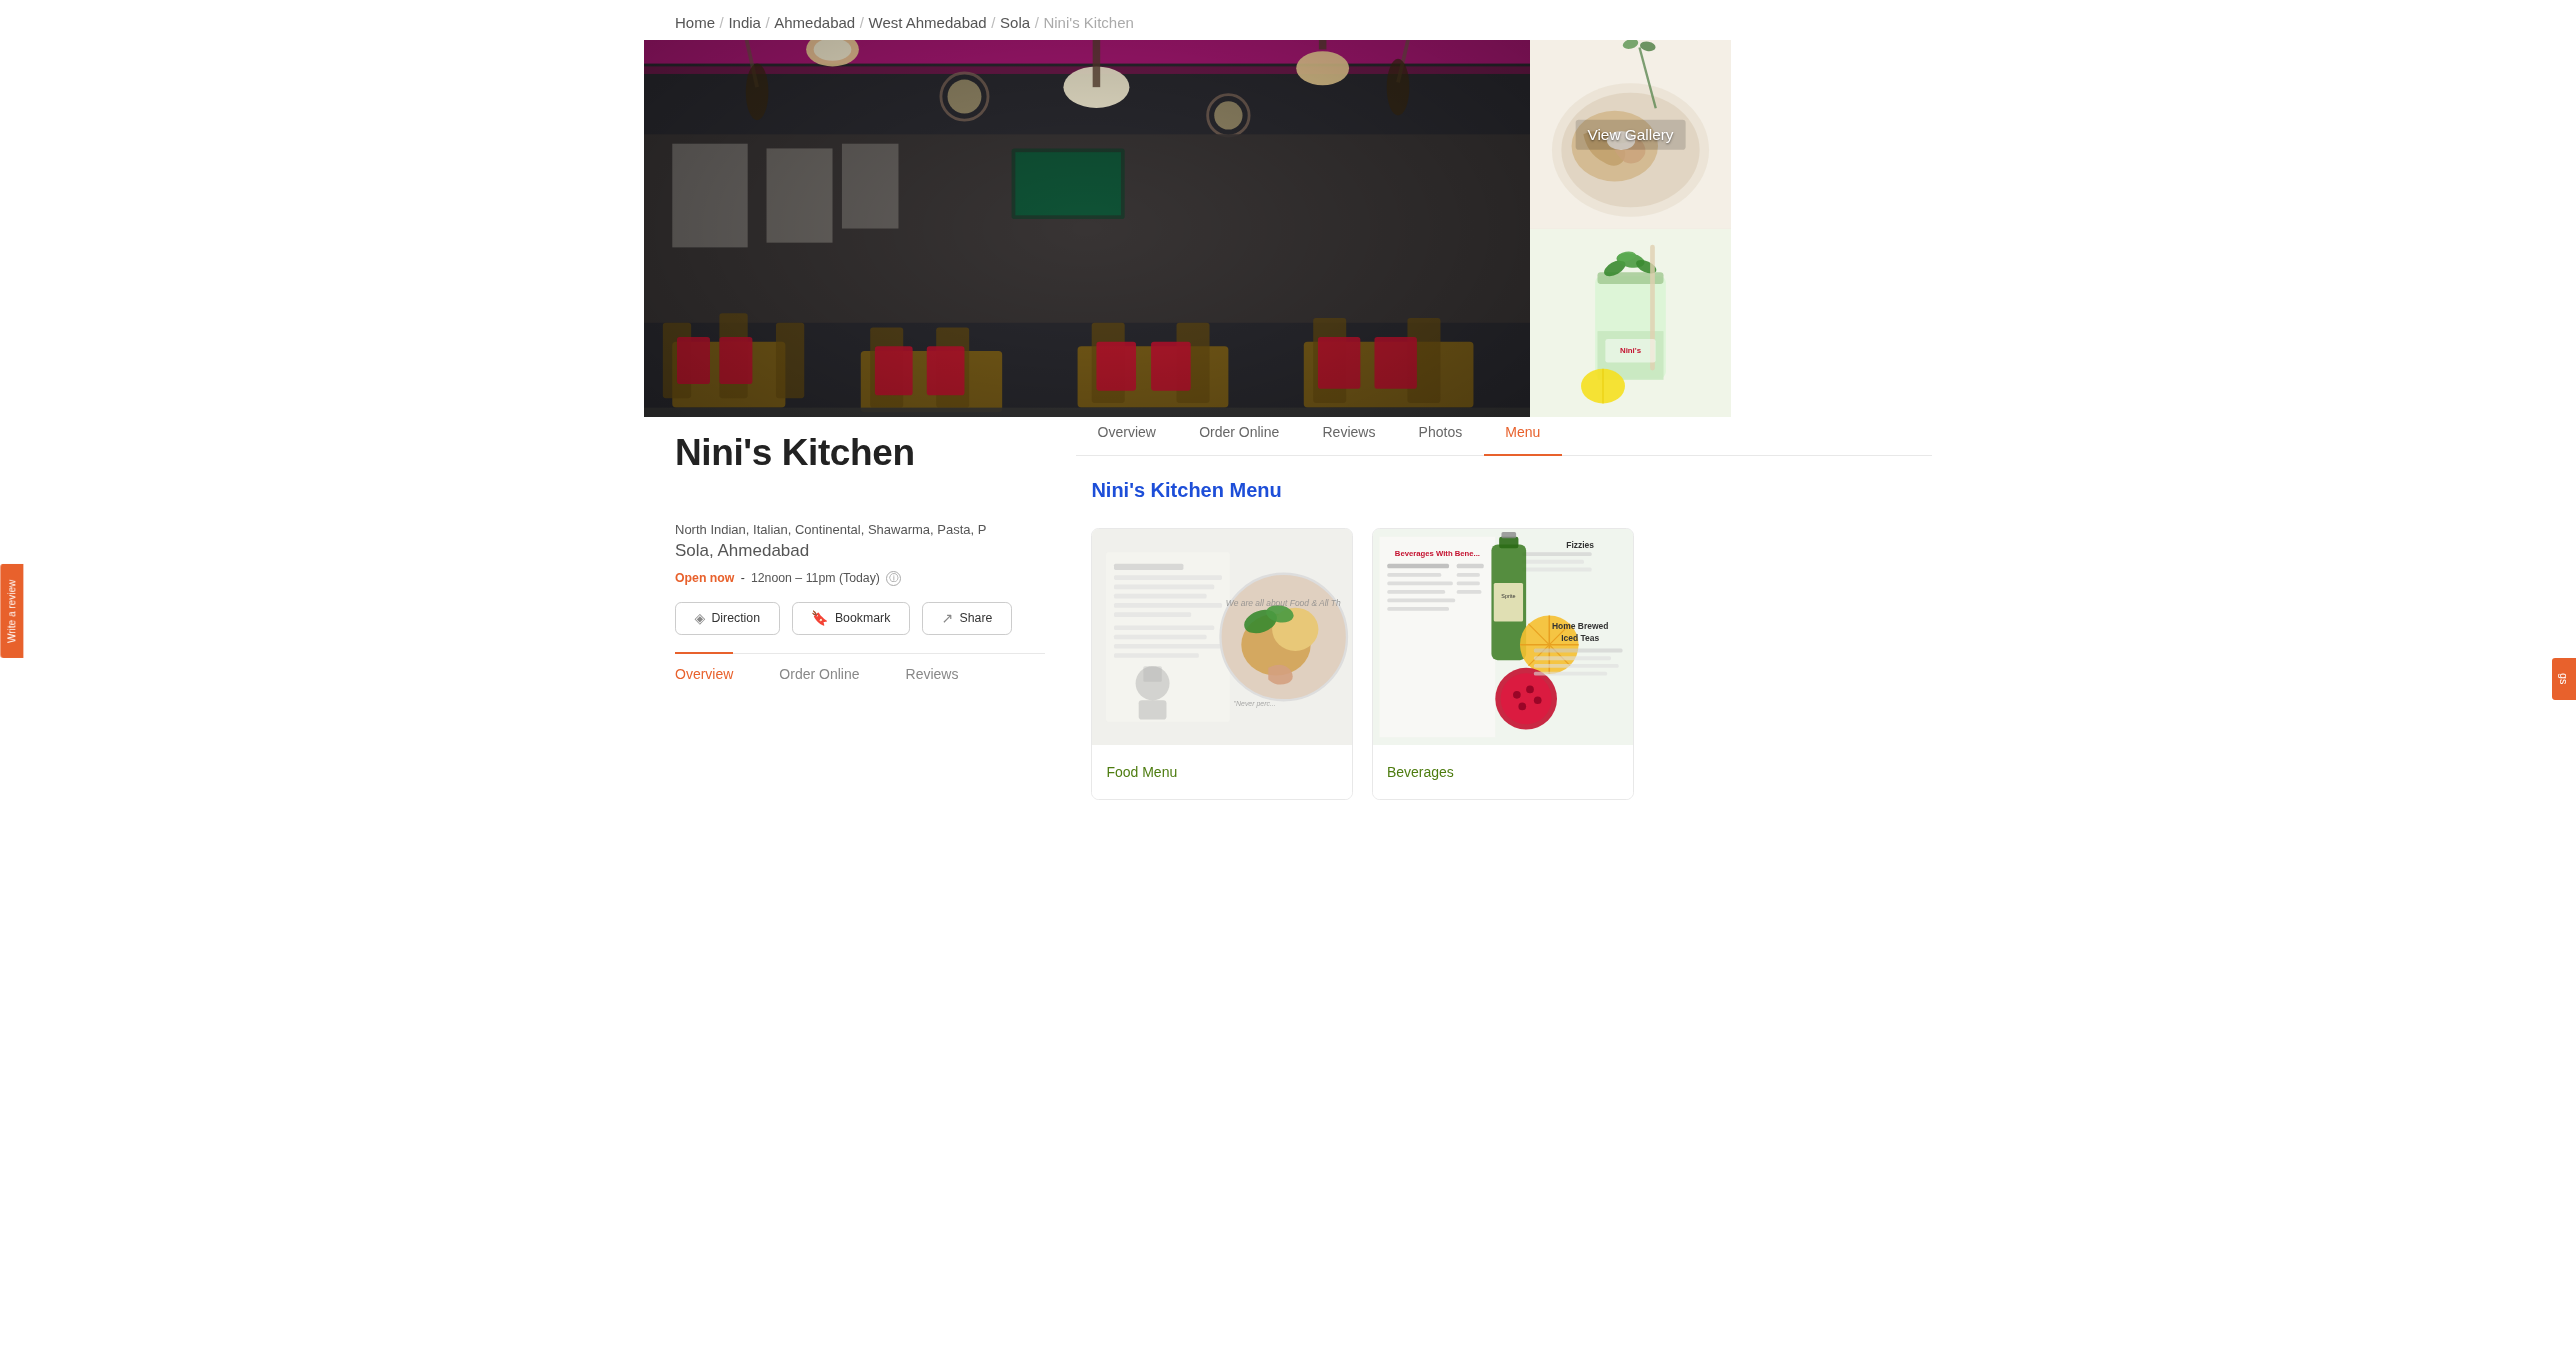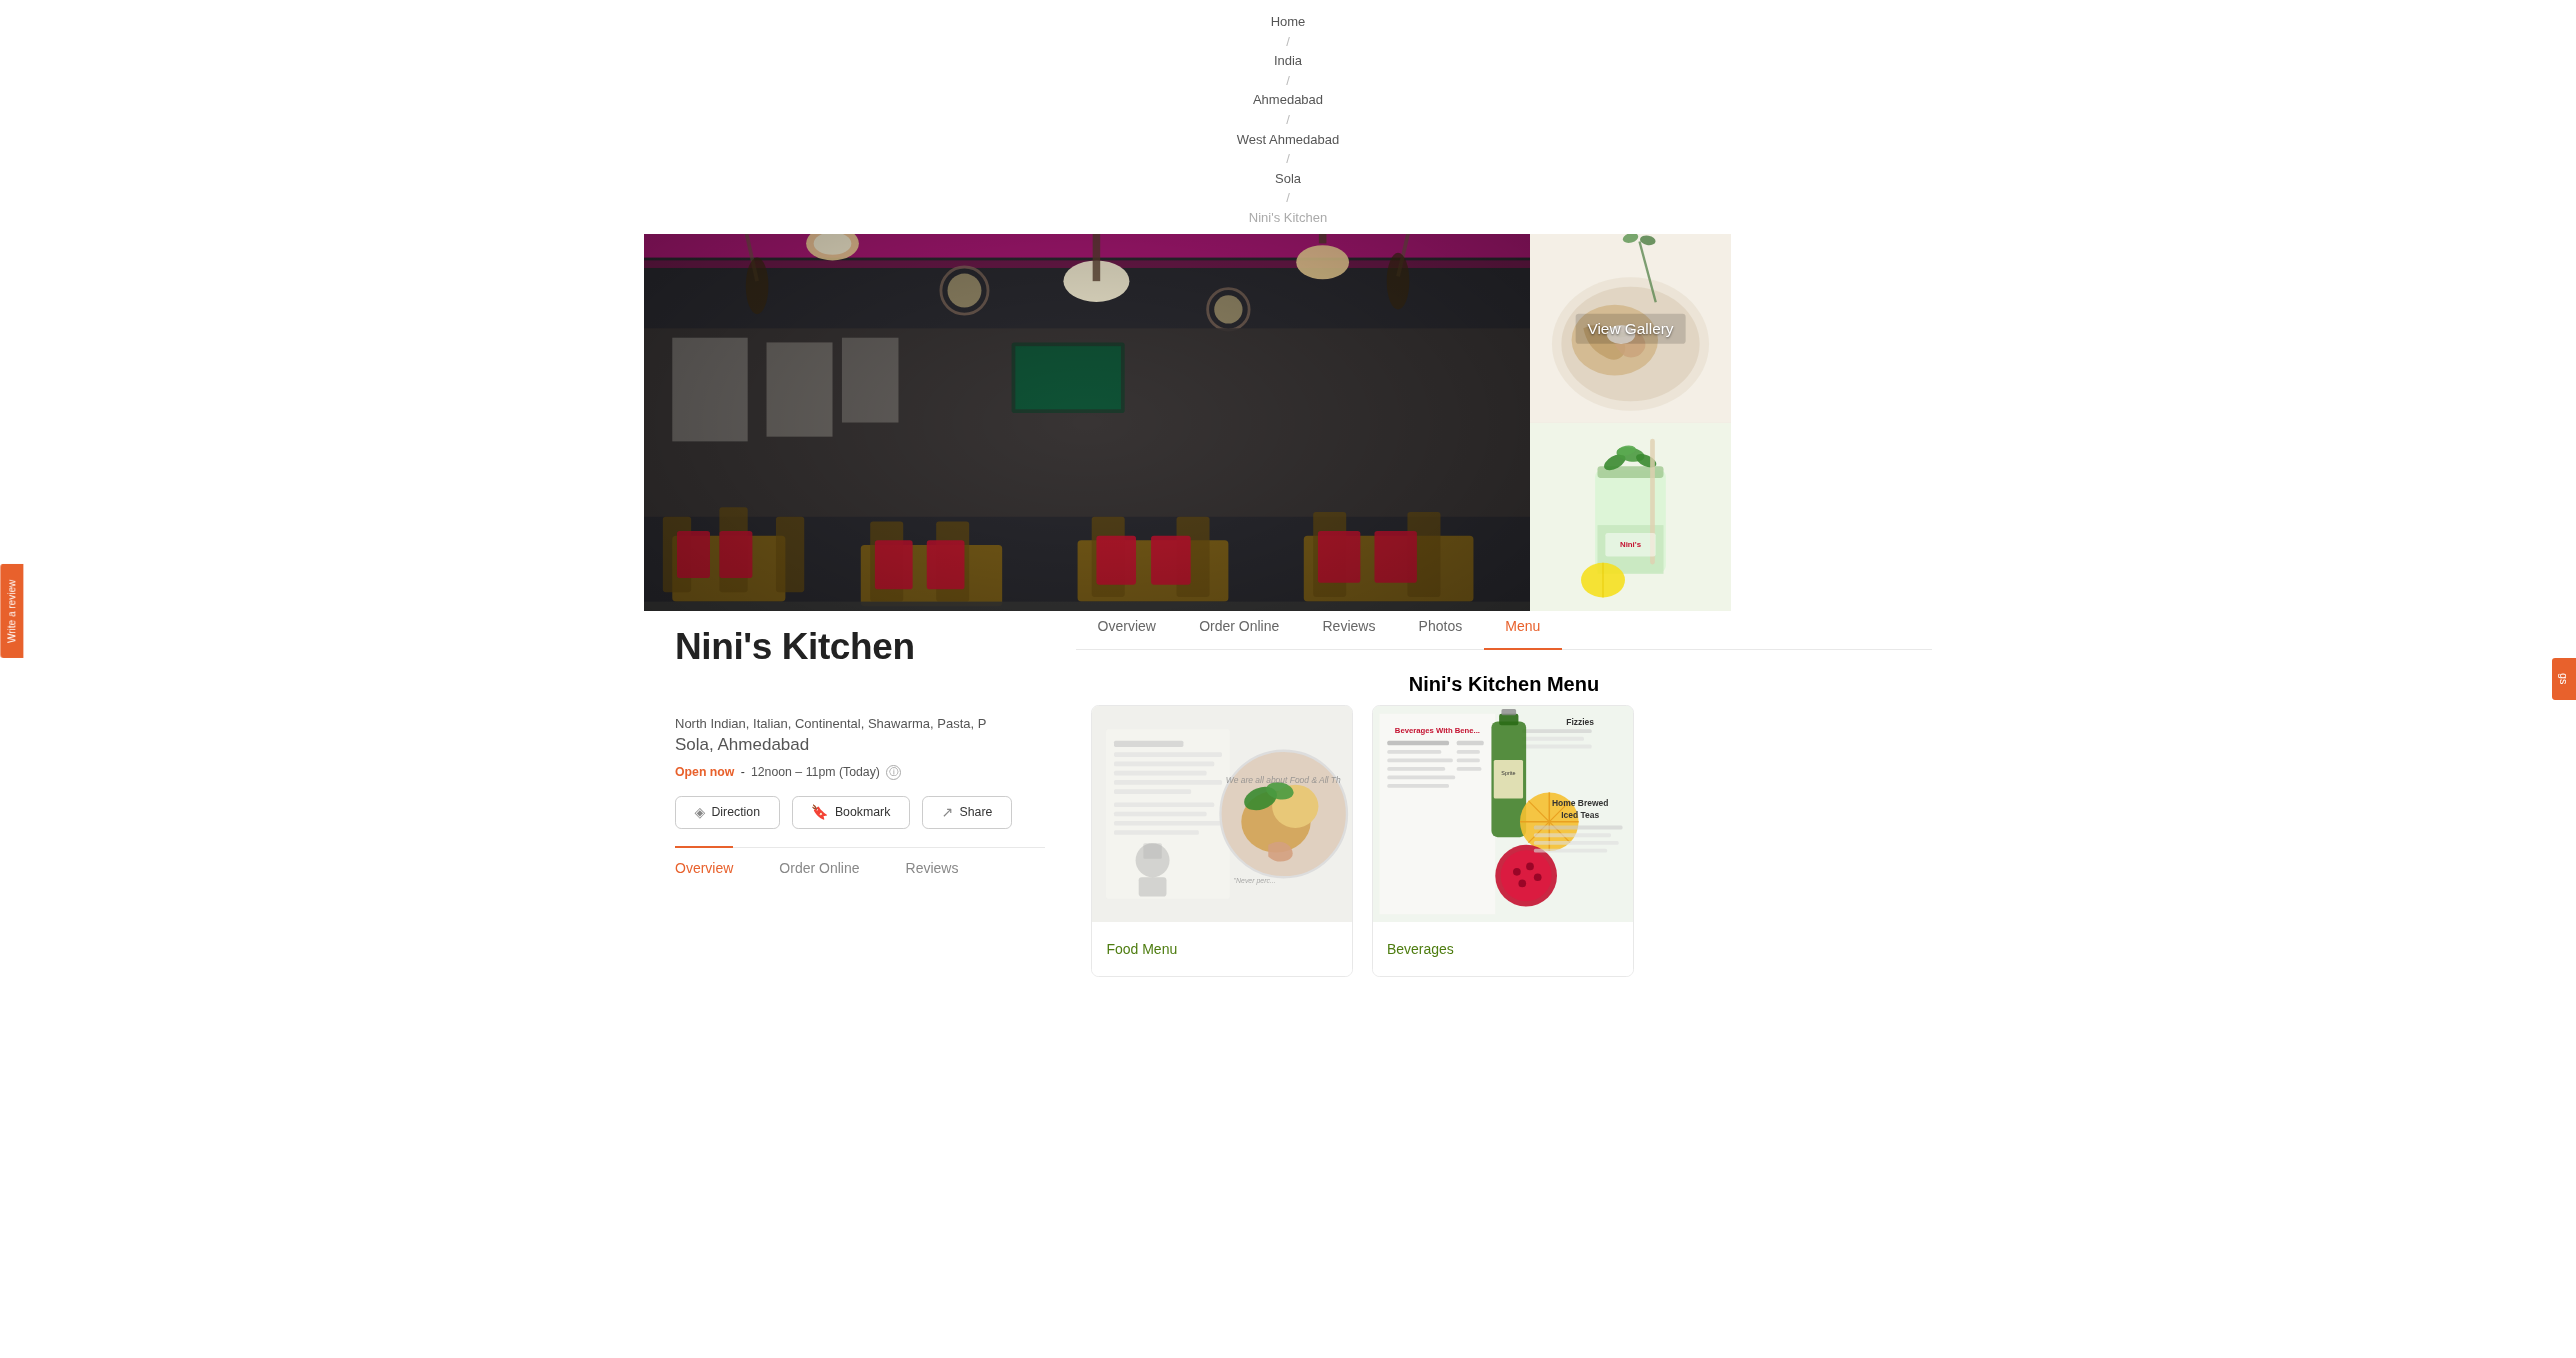"Home" .breadcrumb { flex-direction: column -> none; font-size: 13px -> 15px }
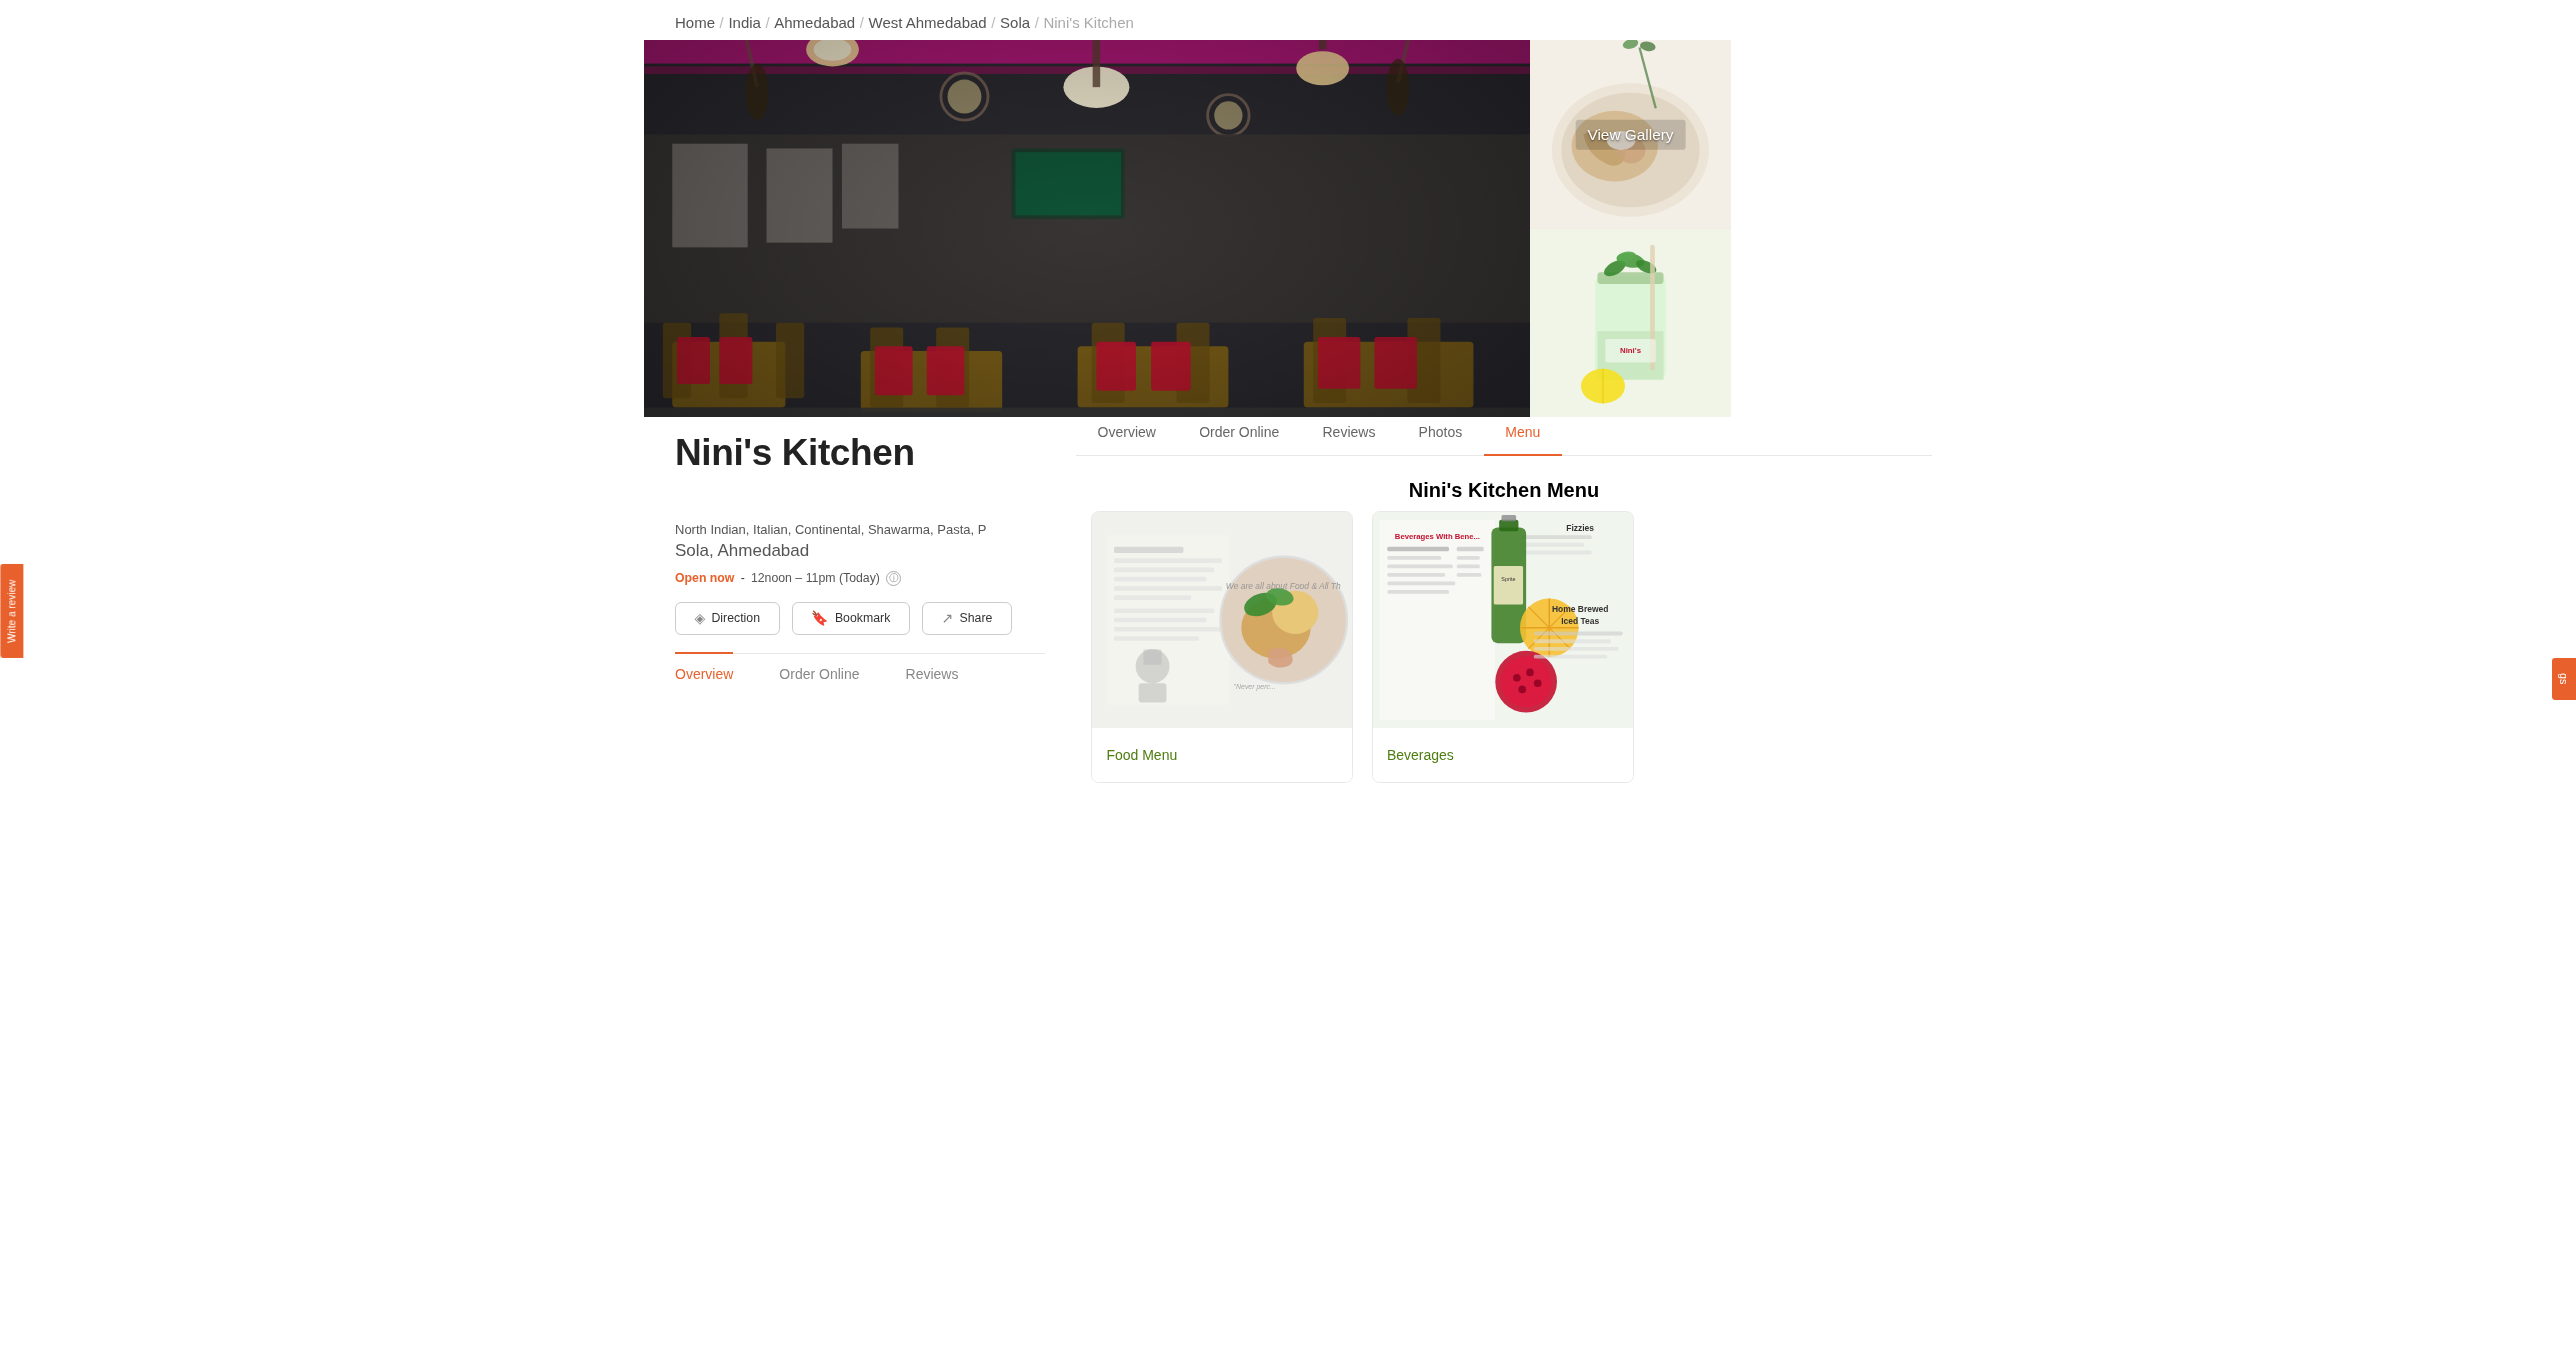"Nini's Kitchen Menu" .menu-title { color: #000000 -> #1d4ed8; margin-bottom: 9px -> 26px; text-align: center -> none }
